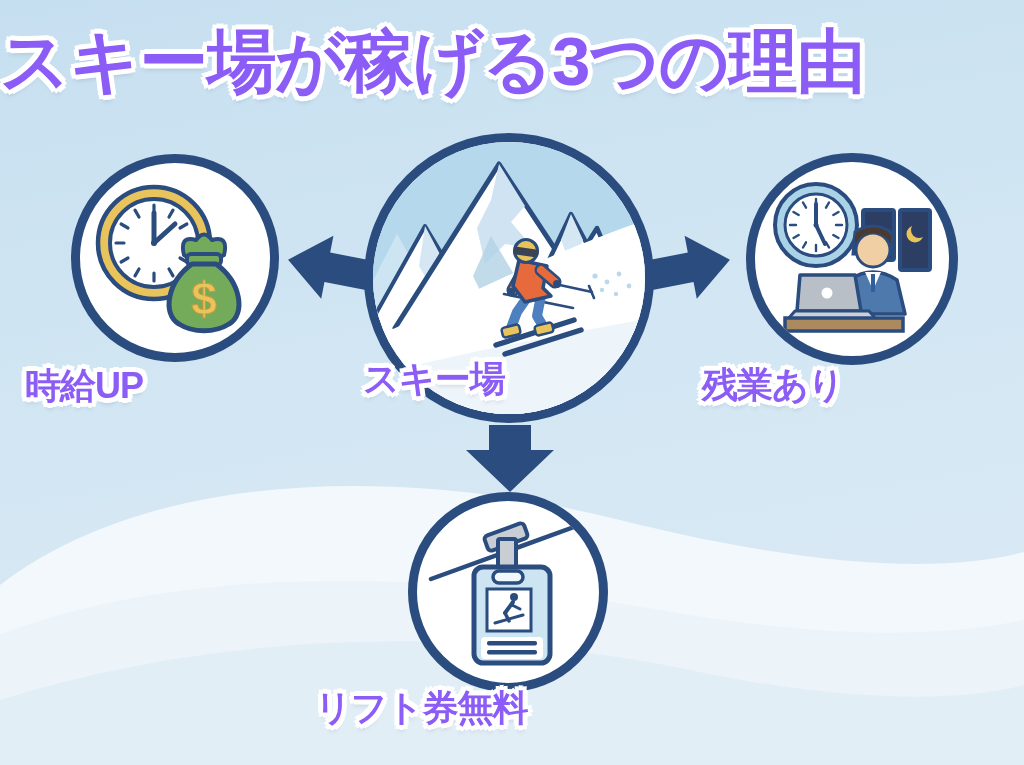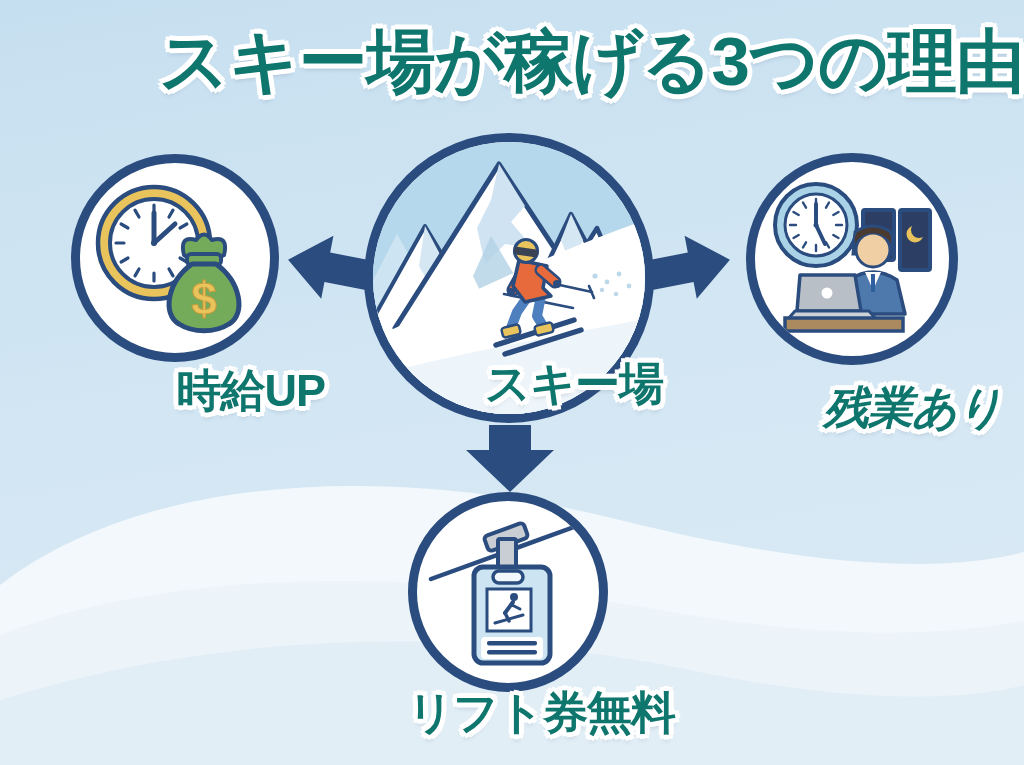"スキー場が稼げる3つの理由" .halo { color: #0f766e -> #8b5cf6; text-align: right -> left }
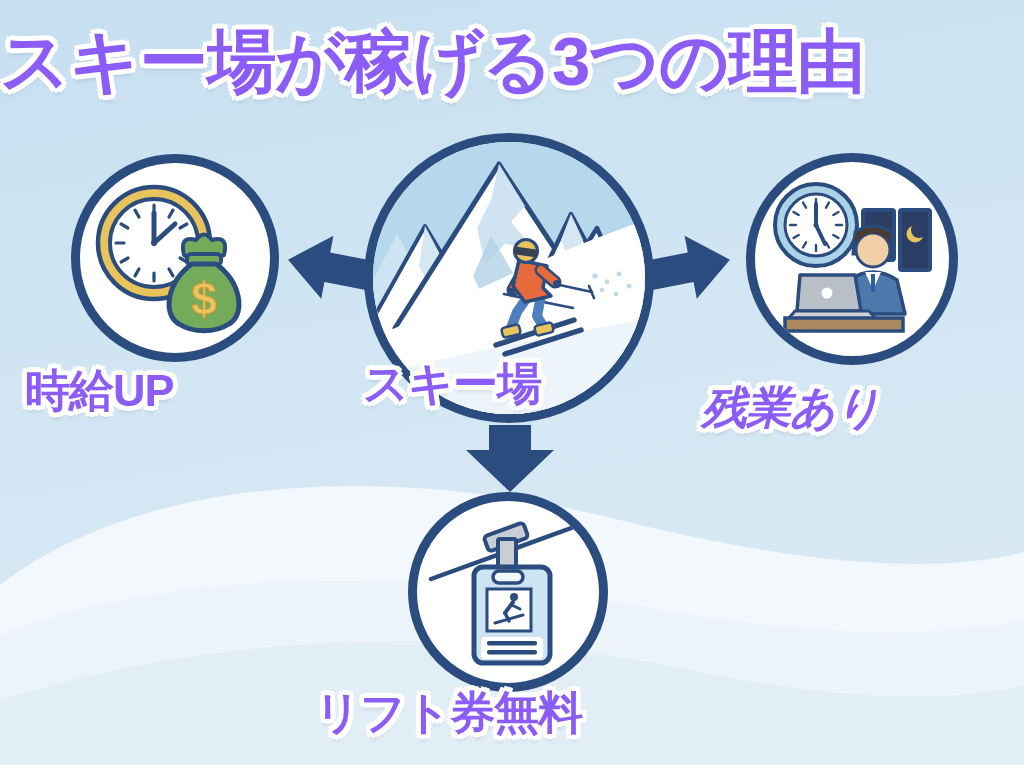"時給UP" .node-label { font-size: 45px -> 36px }
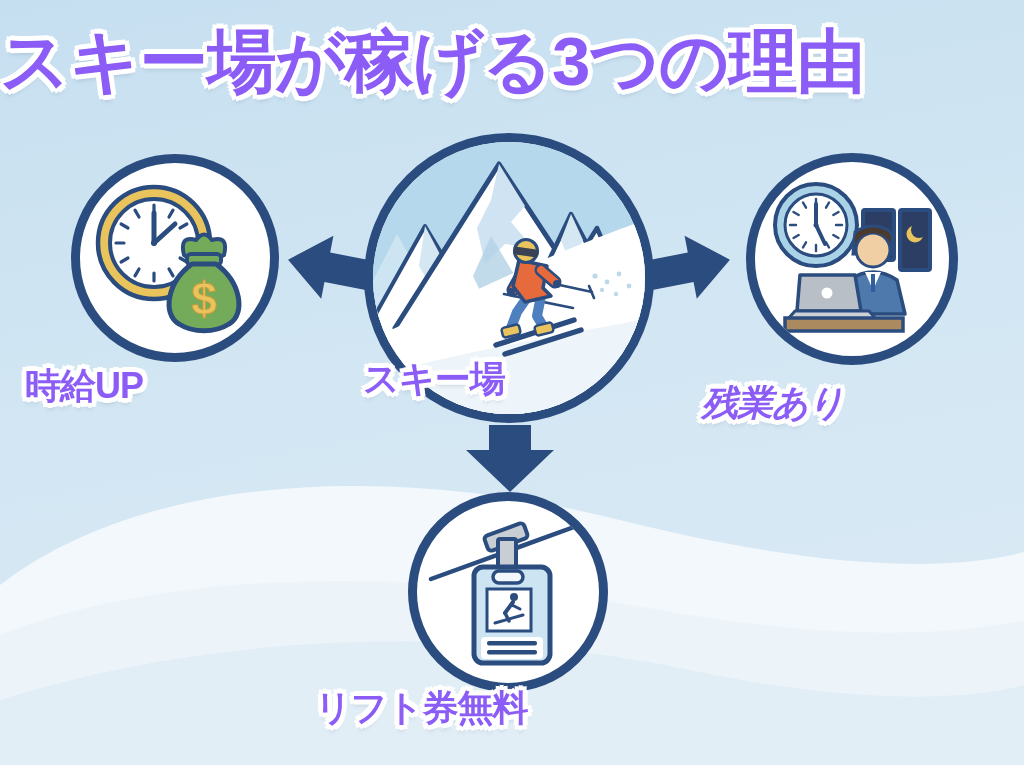"残業あり" #label-right { font-style: italic -> none; top: 384px -> 366px }
